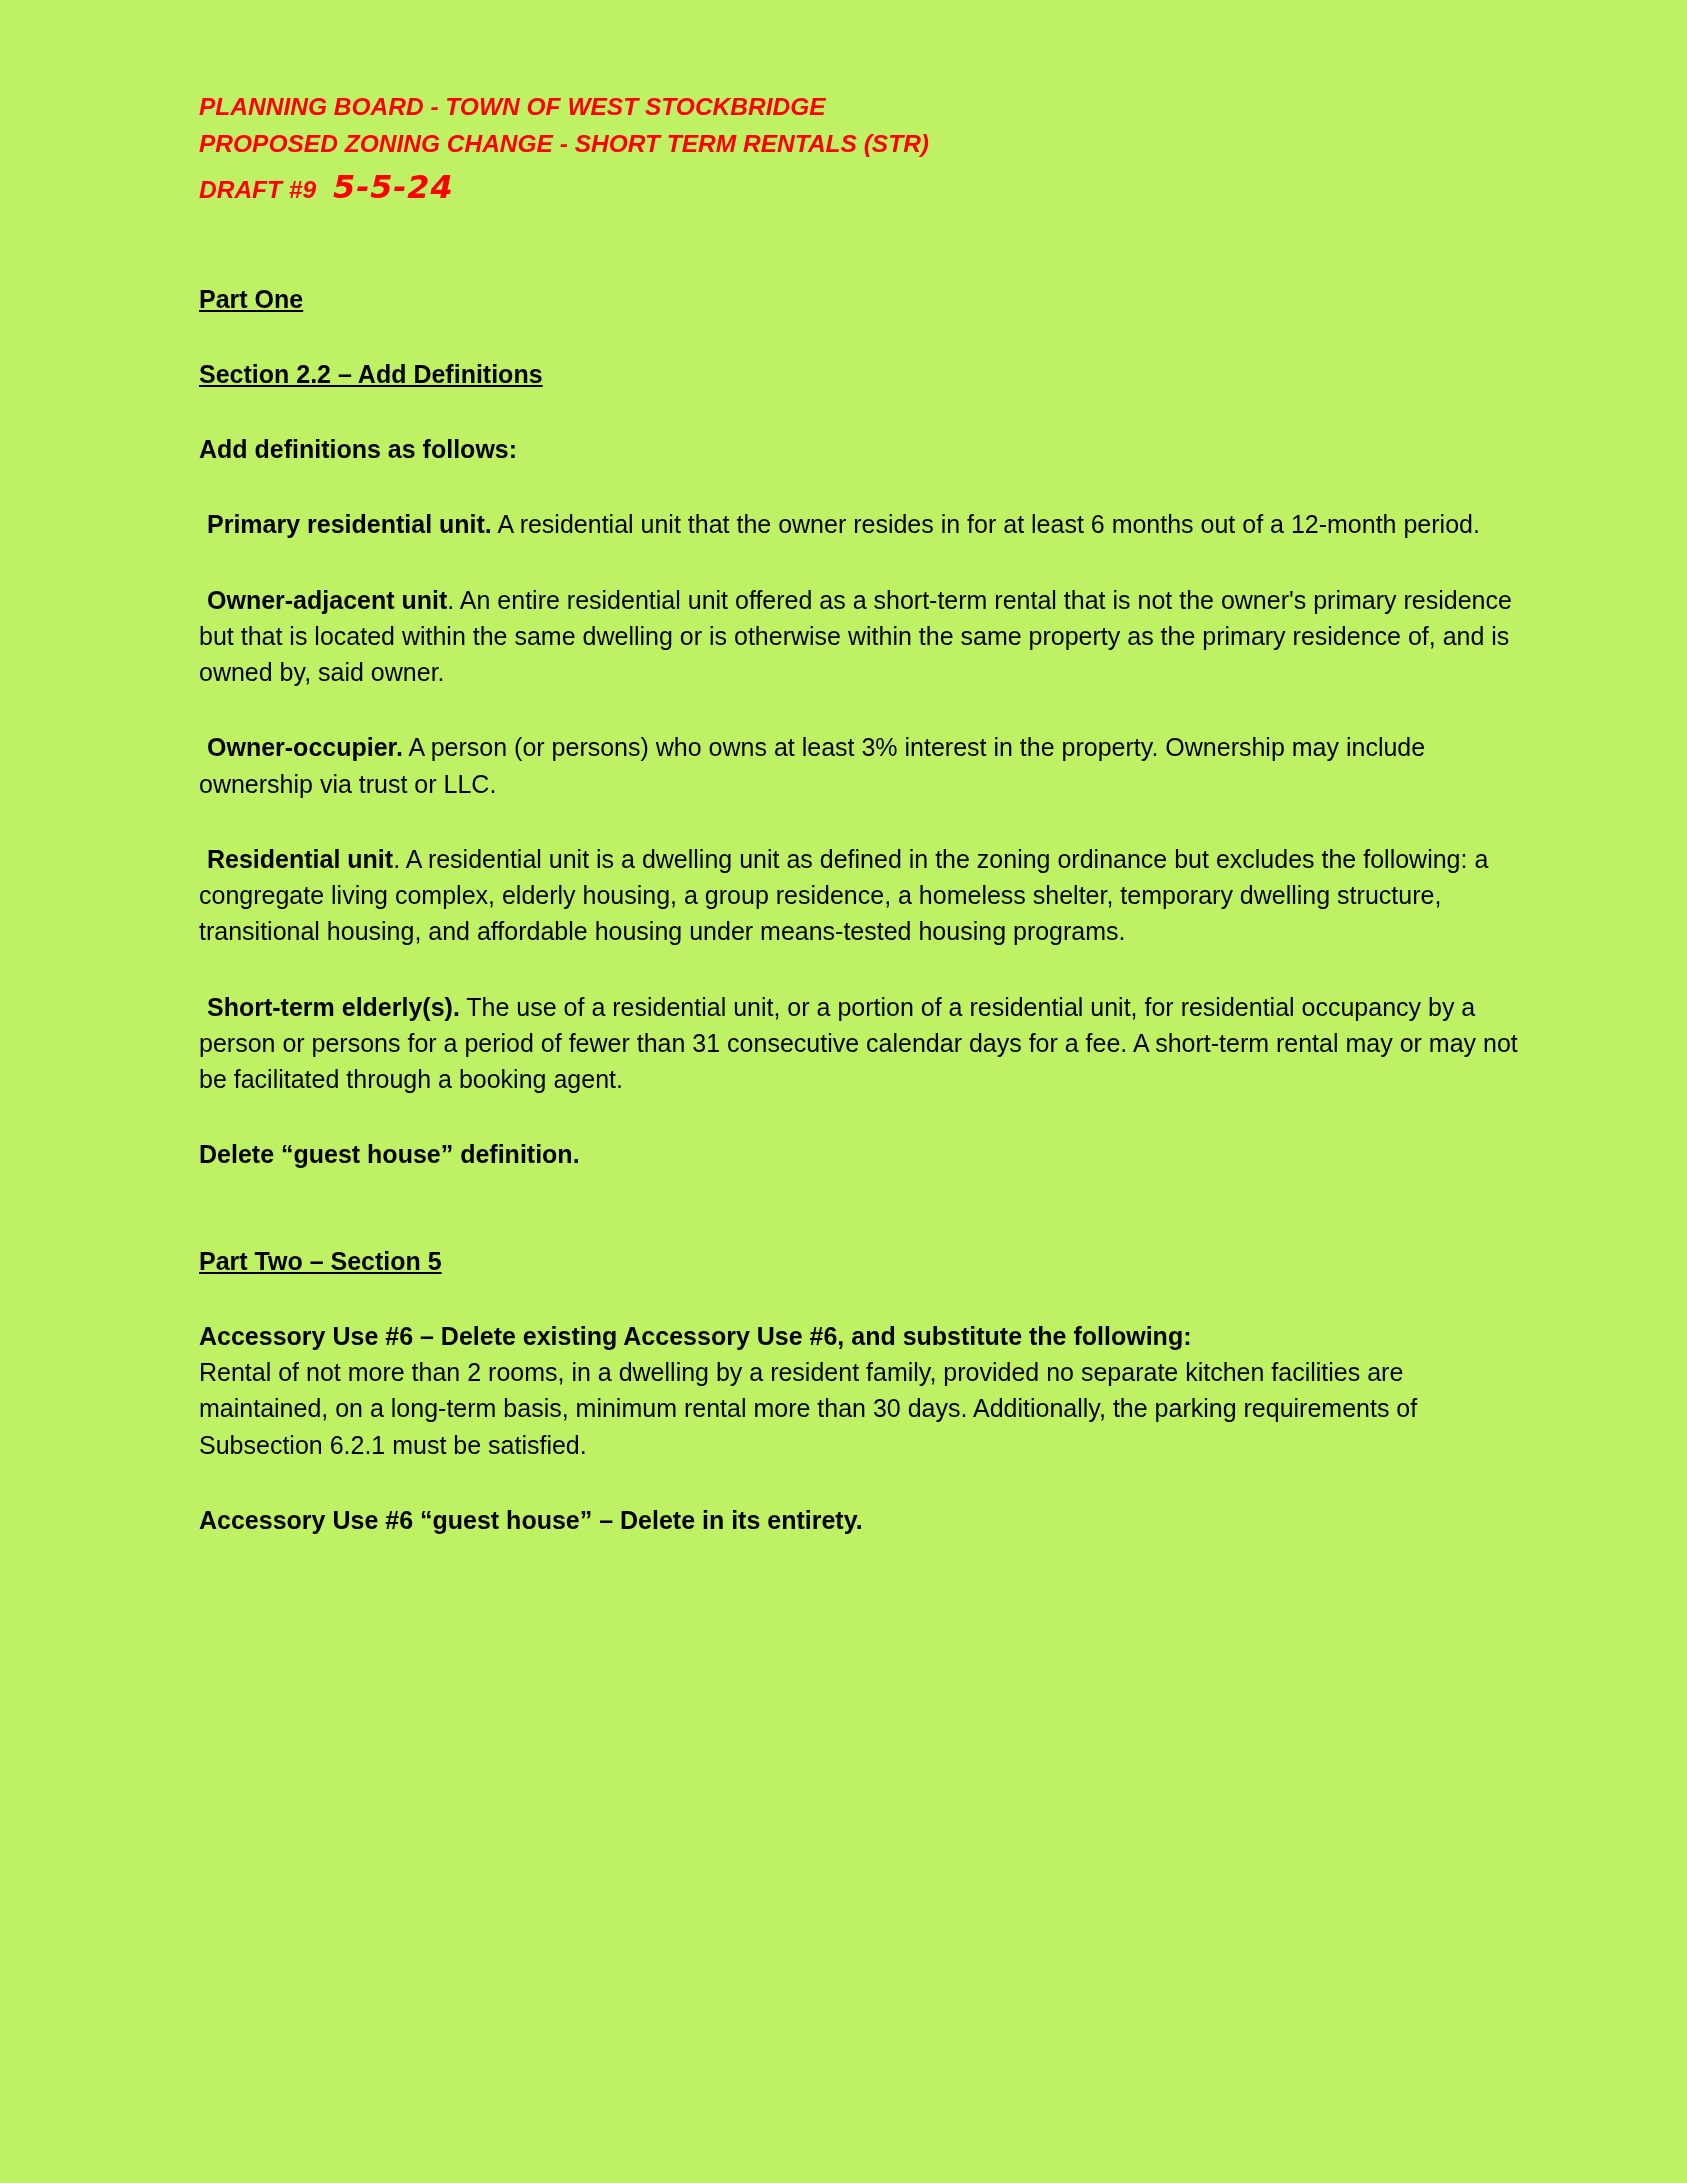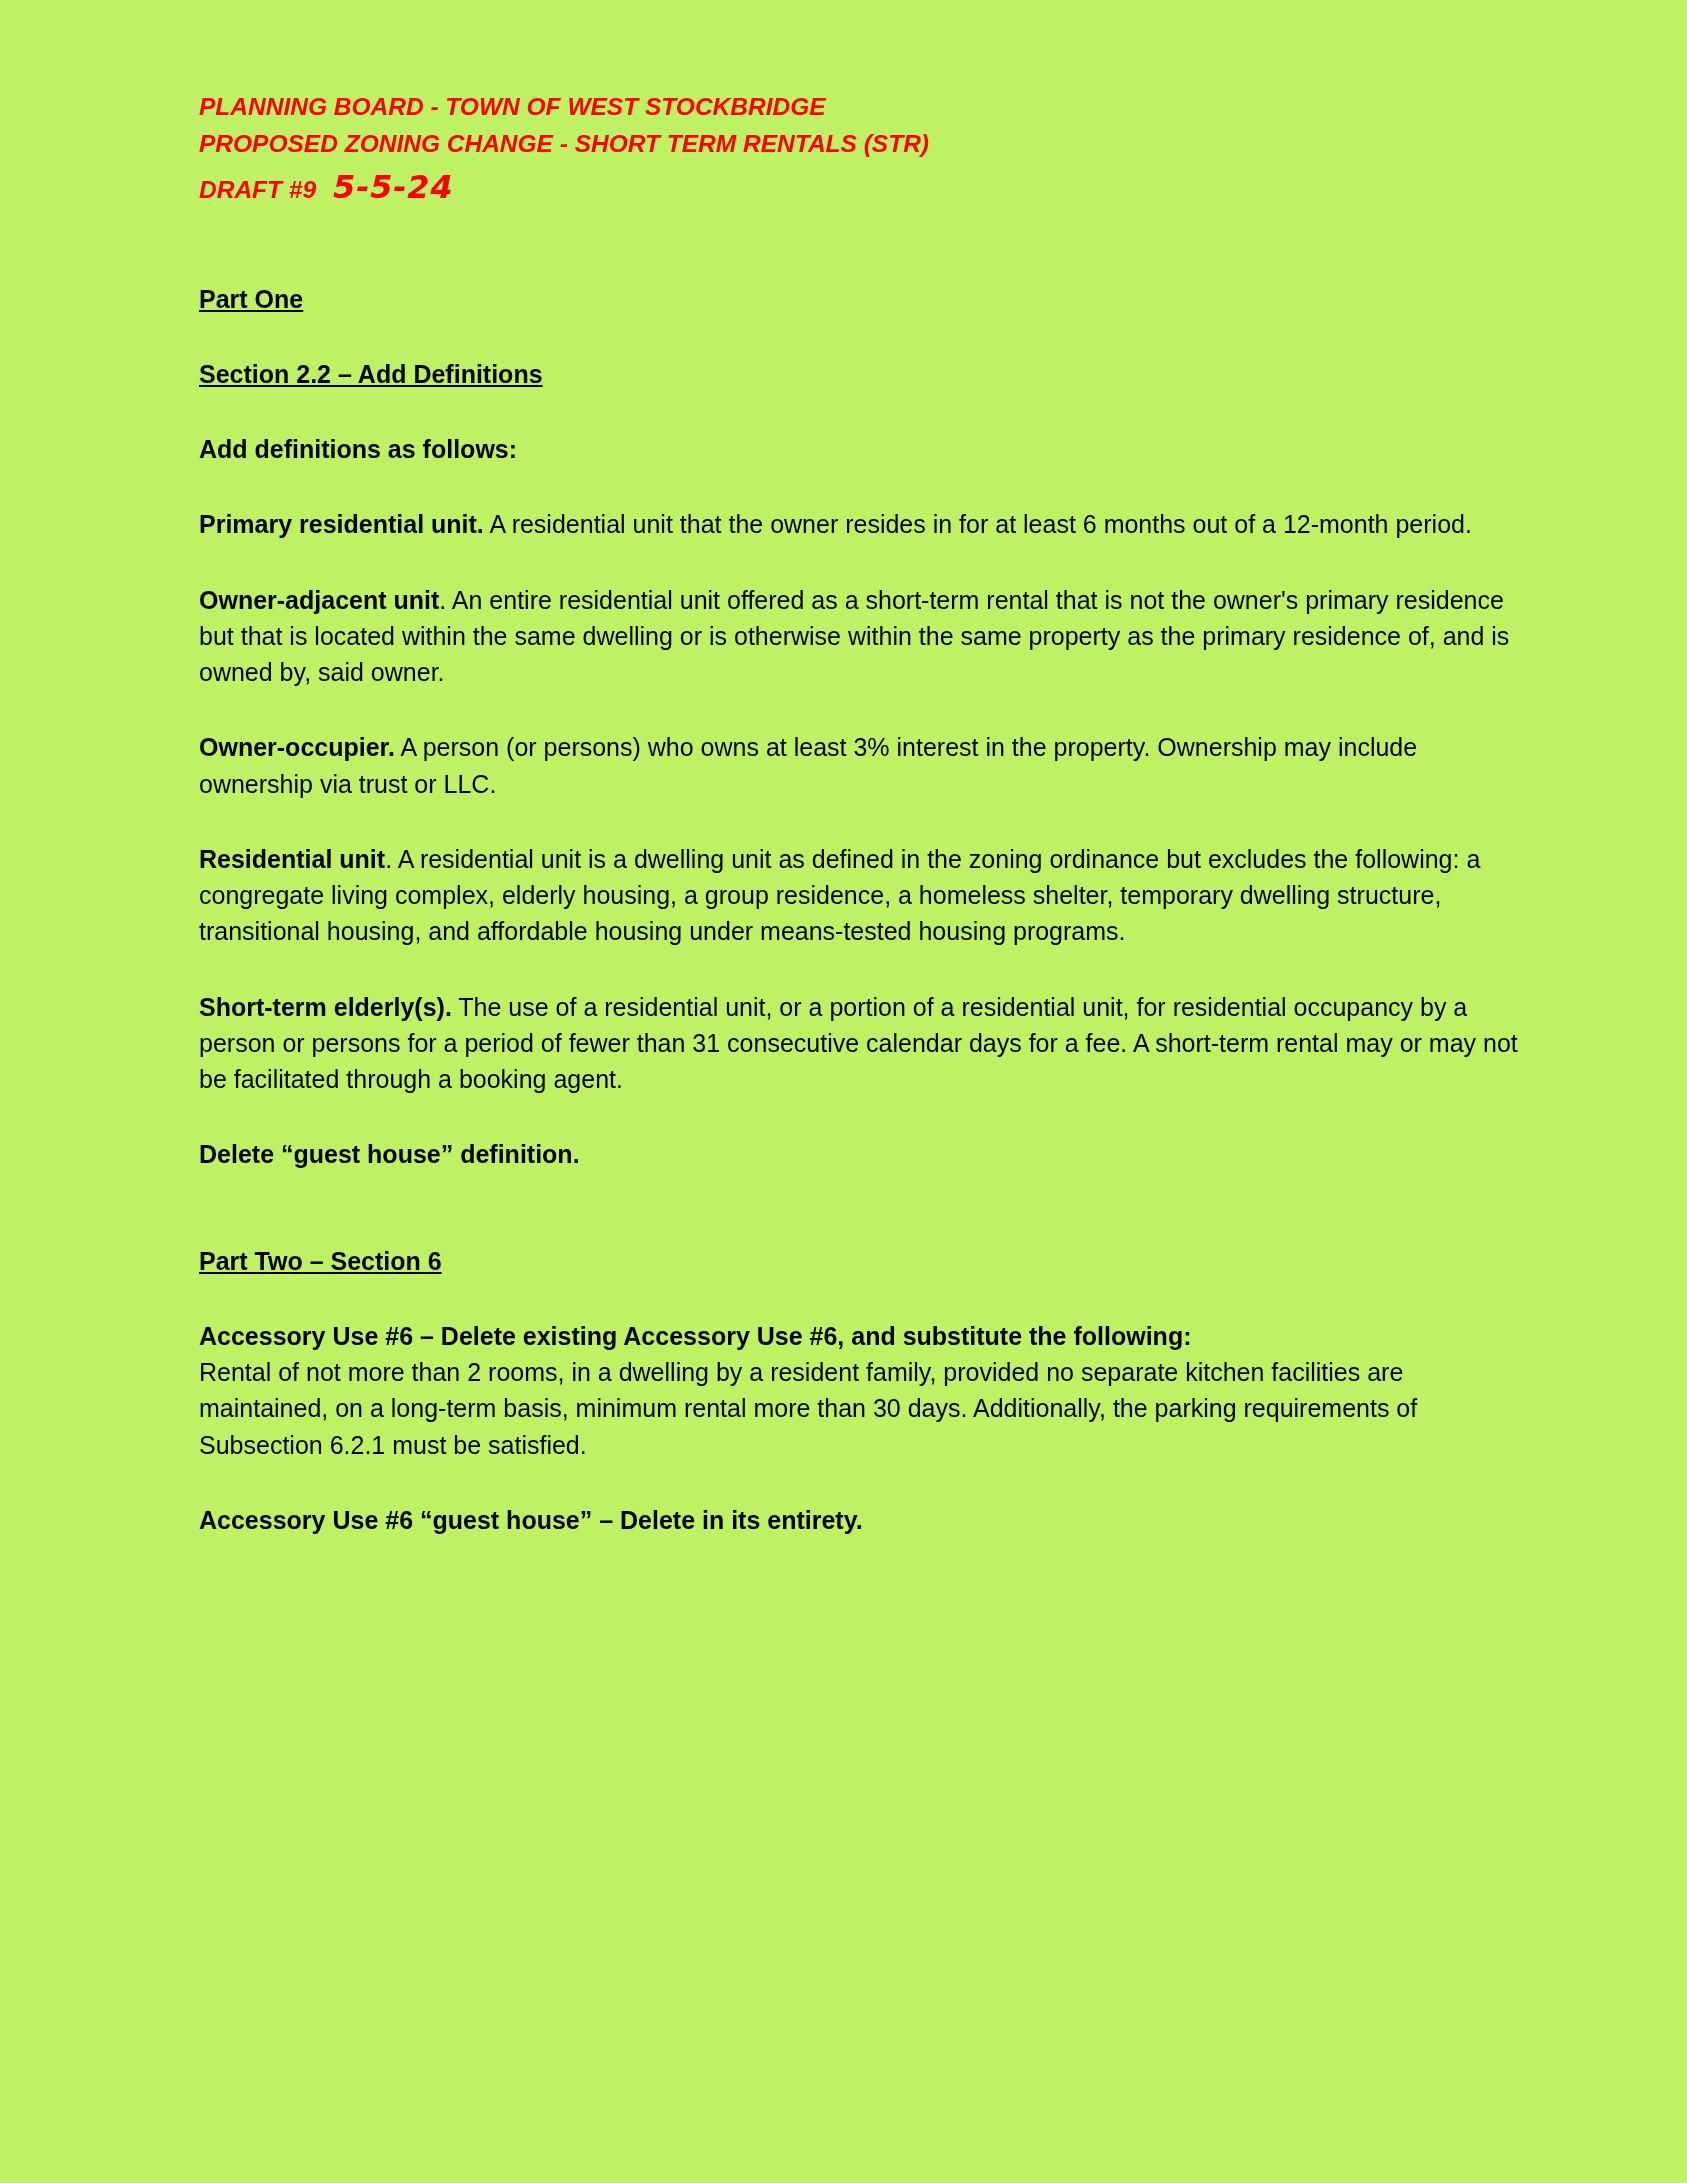"Primary residential unit." .term { margin-left: none -> 8px }
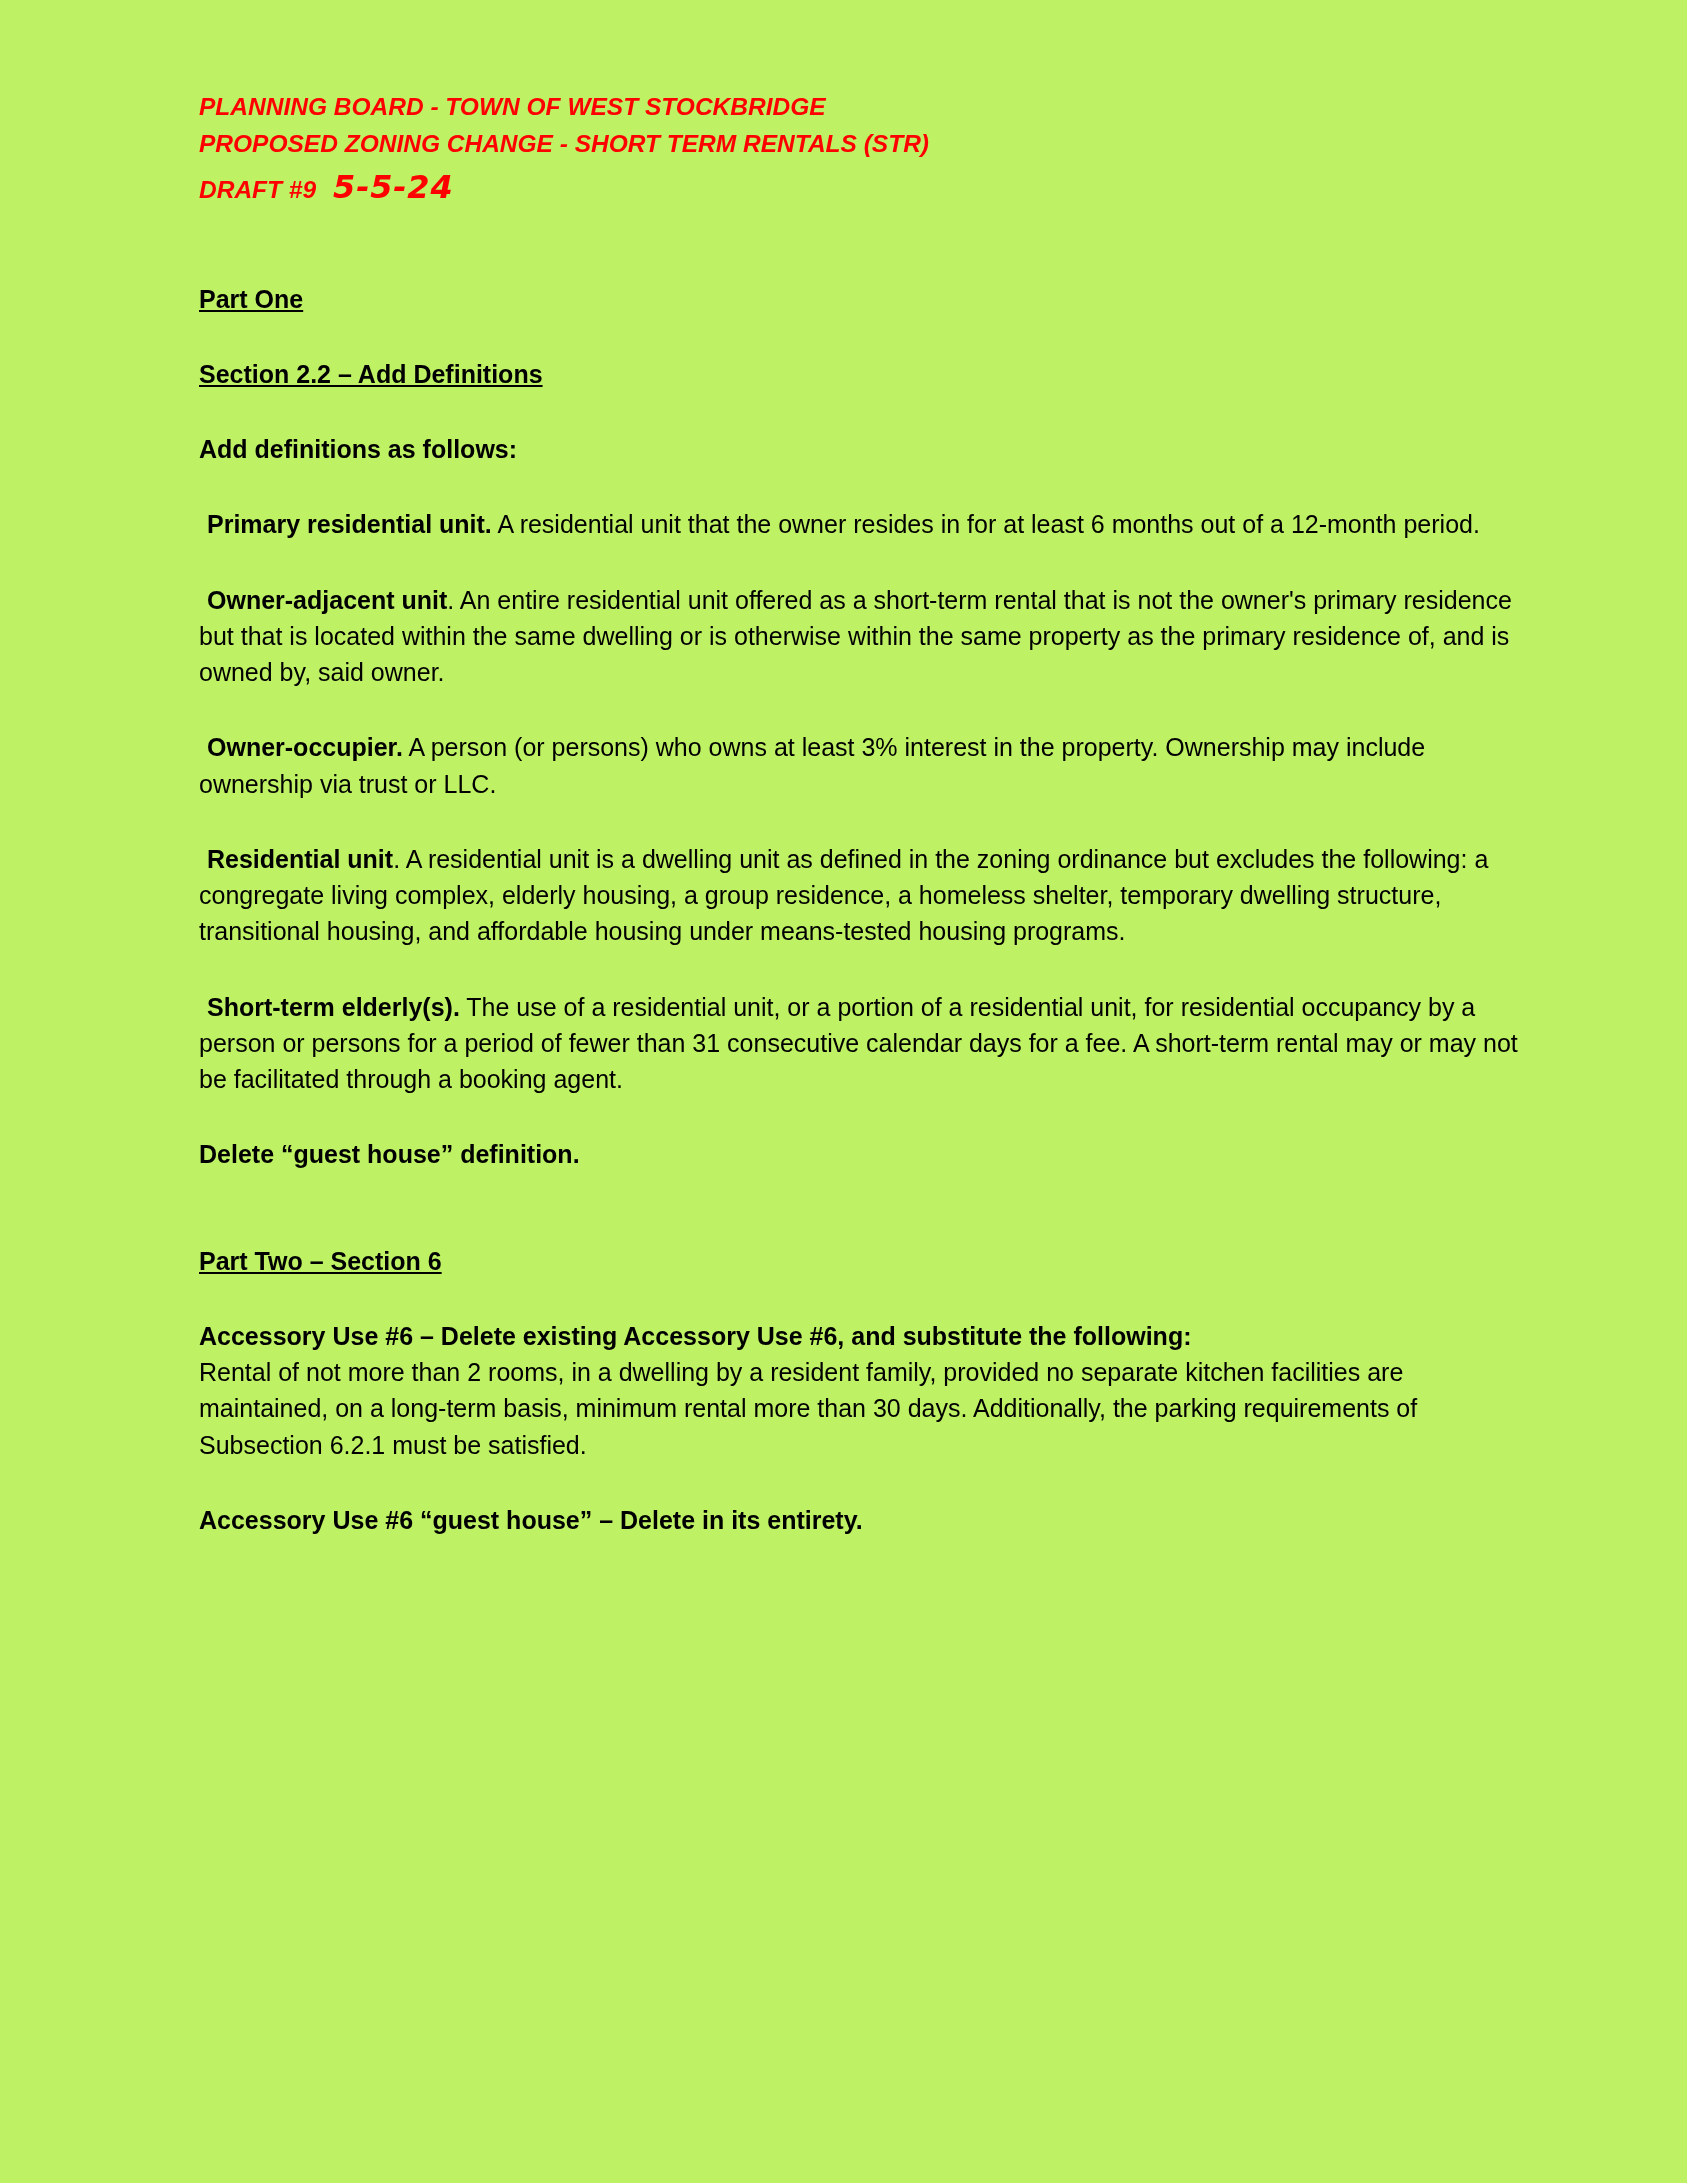"Part Two – Section 6" h2.heading { text: 6 -> 5 }
